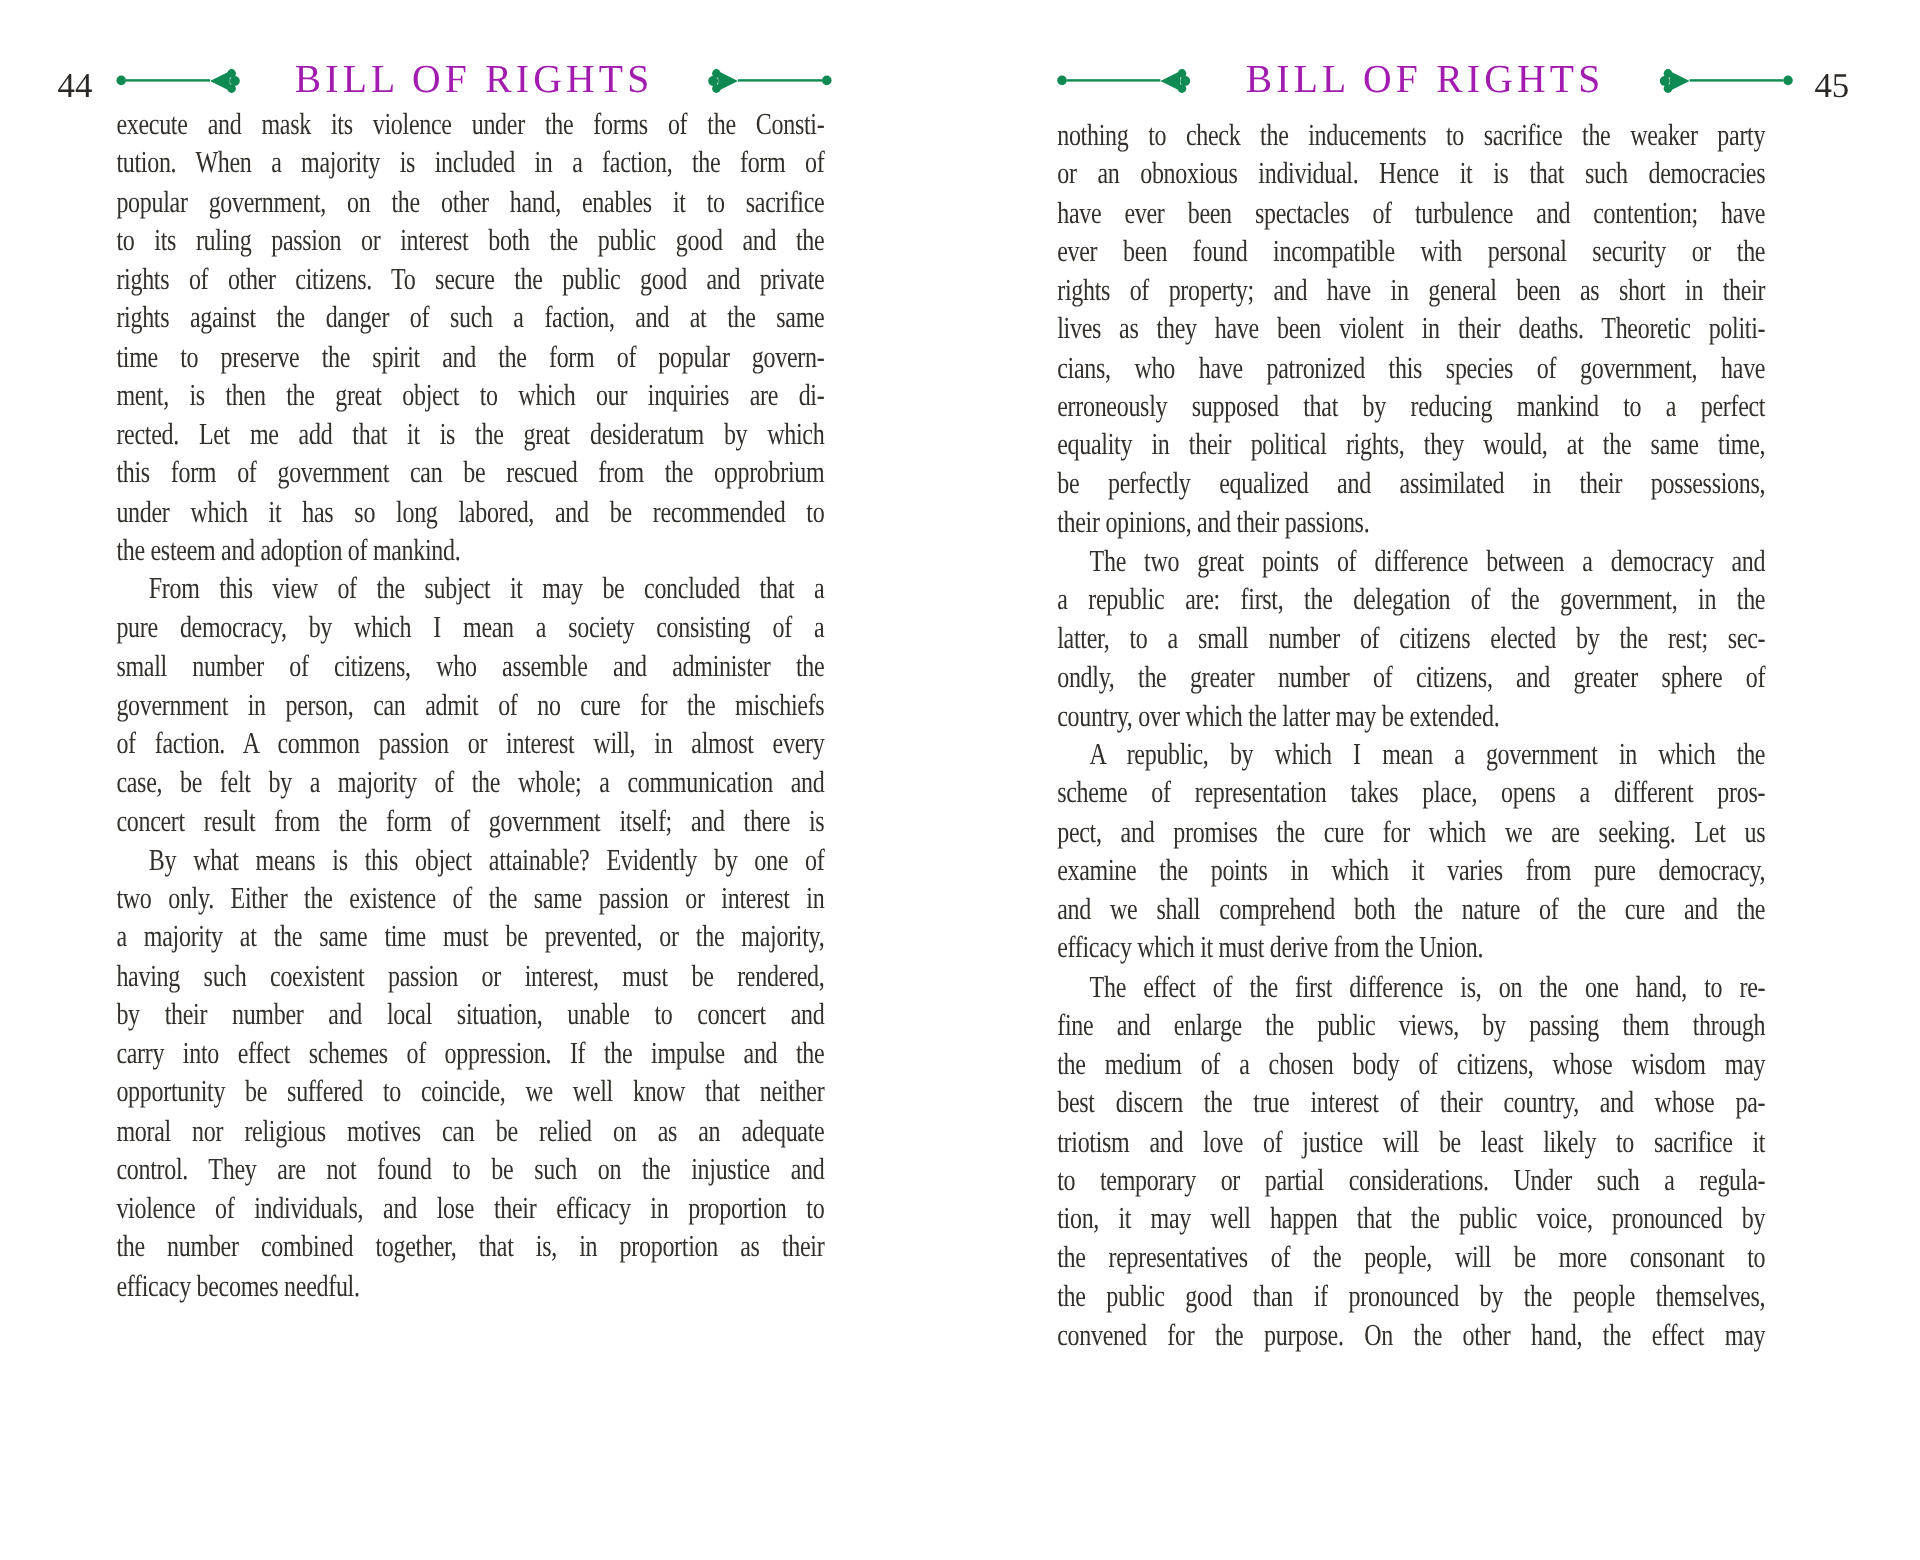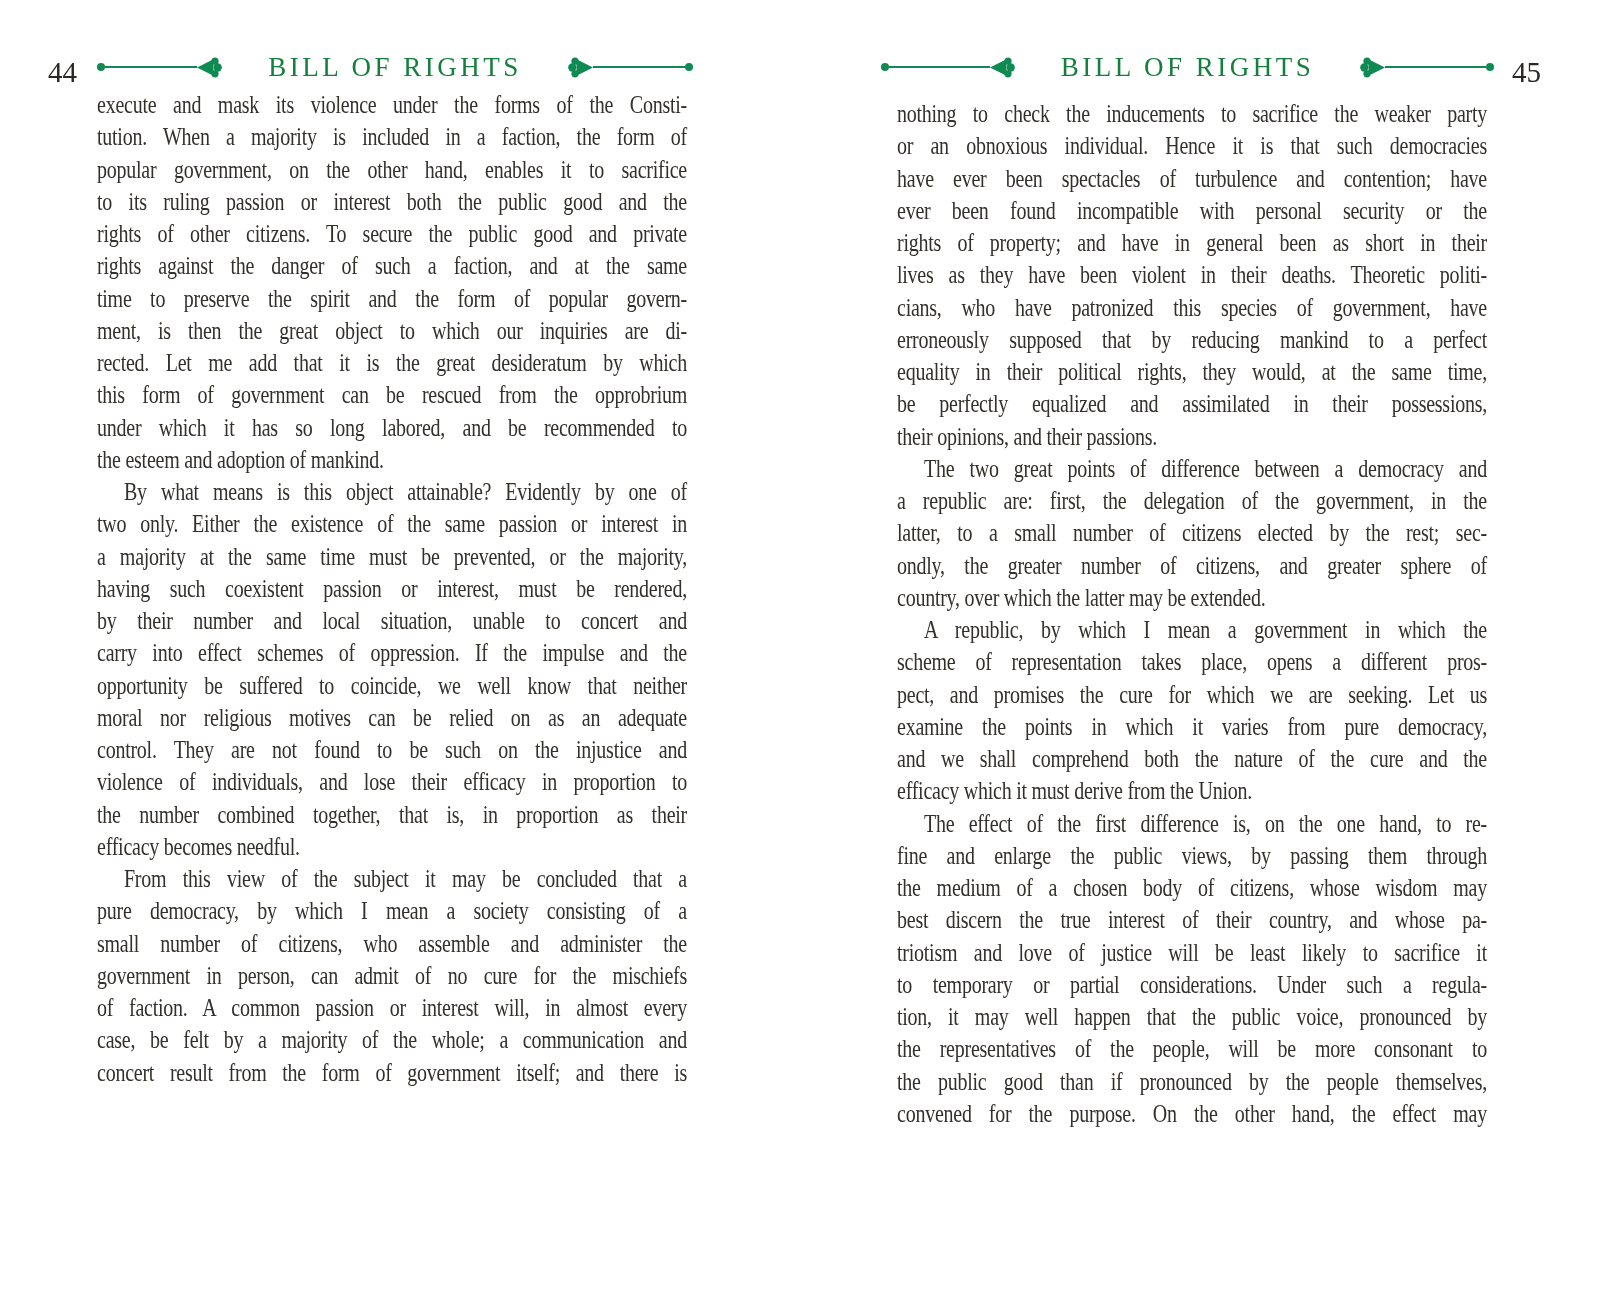"BILL OF RIGHTS" .header-title { color: #15803d -> #a21caf; font-size: 27px -> 33px }
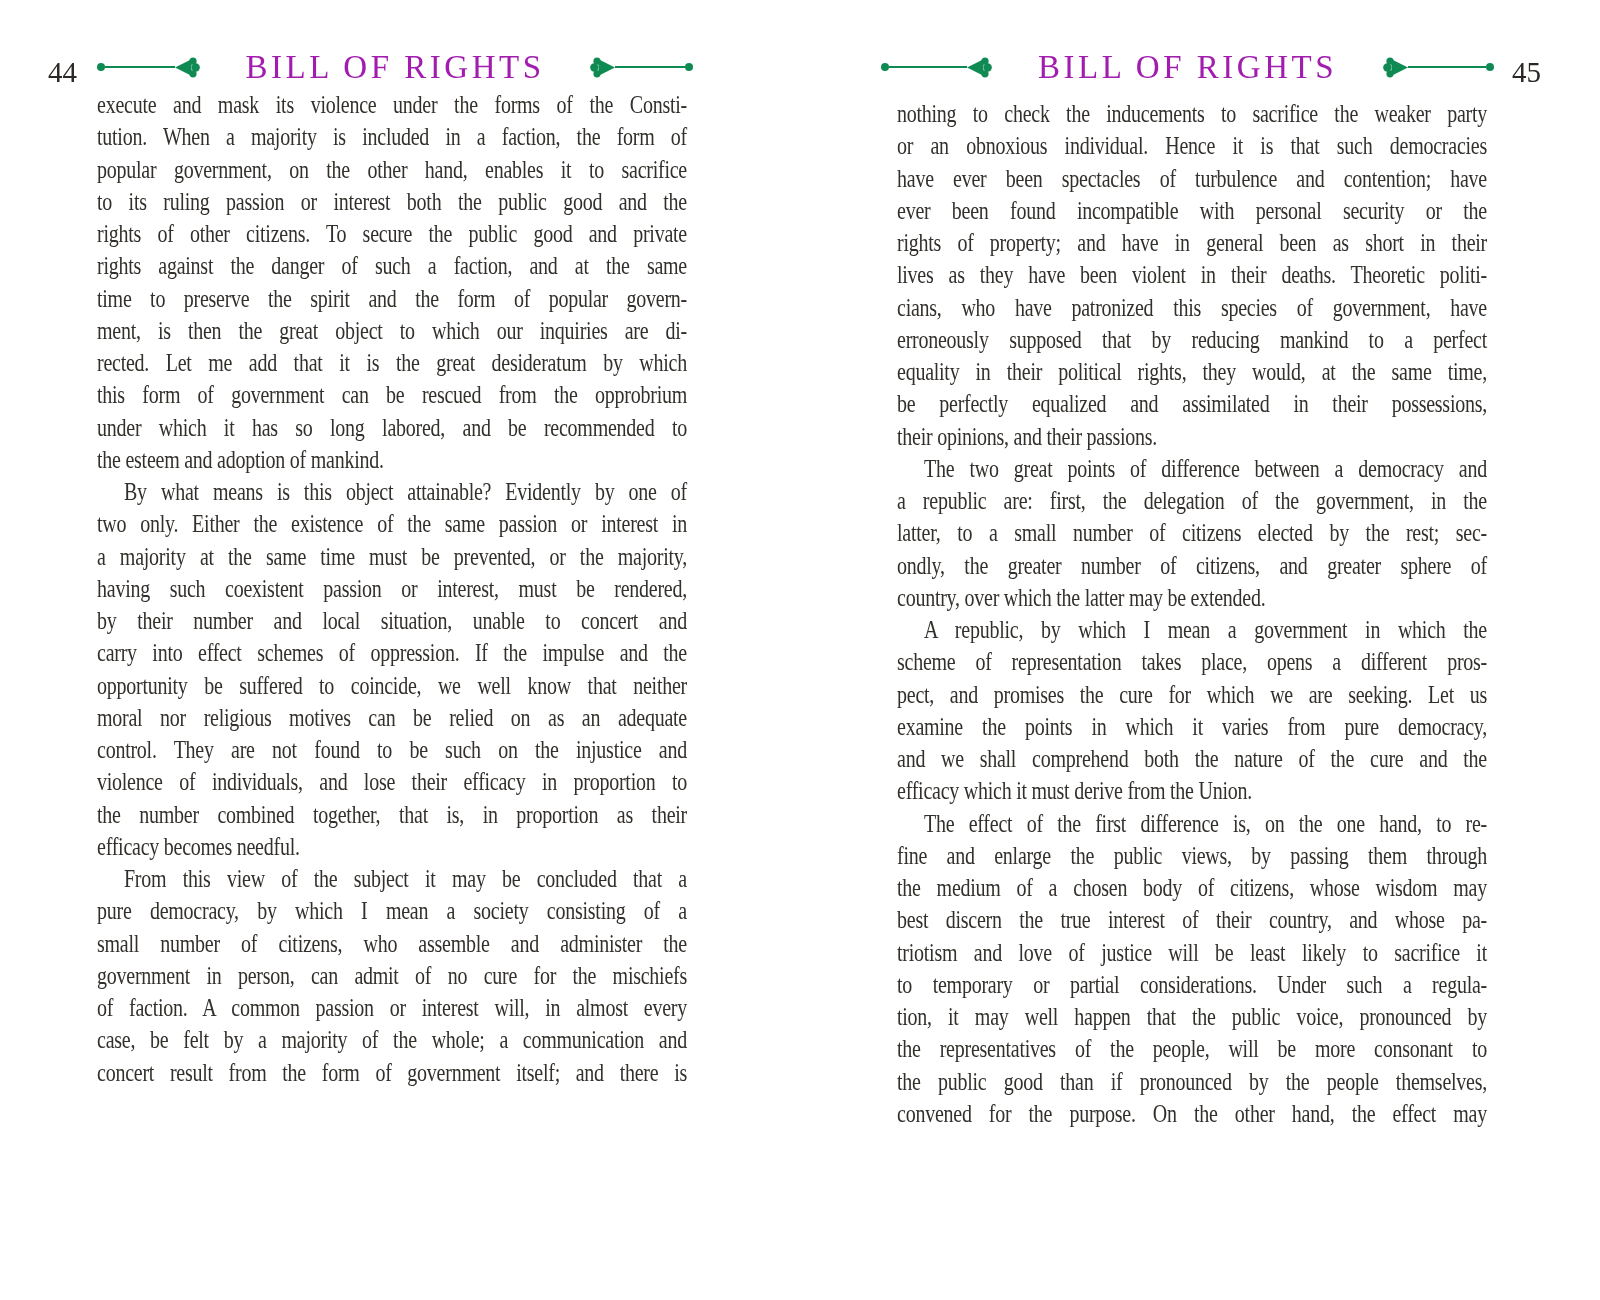"nothing to check the inducements" #page-right .page-body { margin-left: 16px -> 0 }
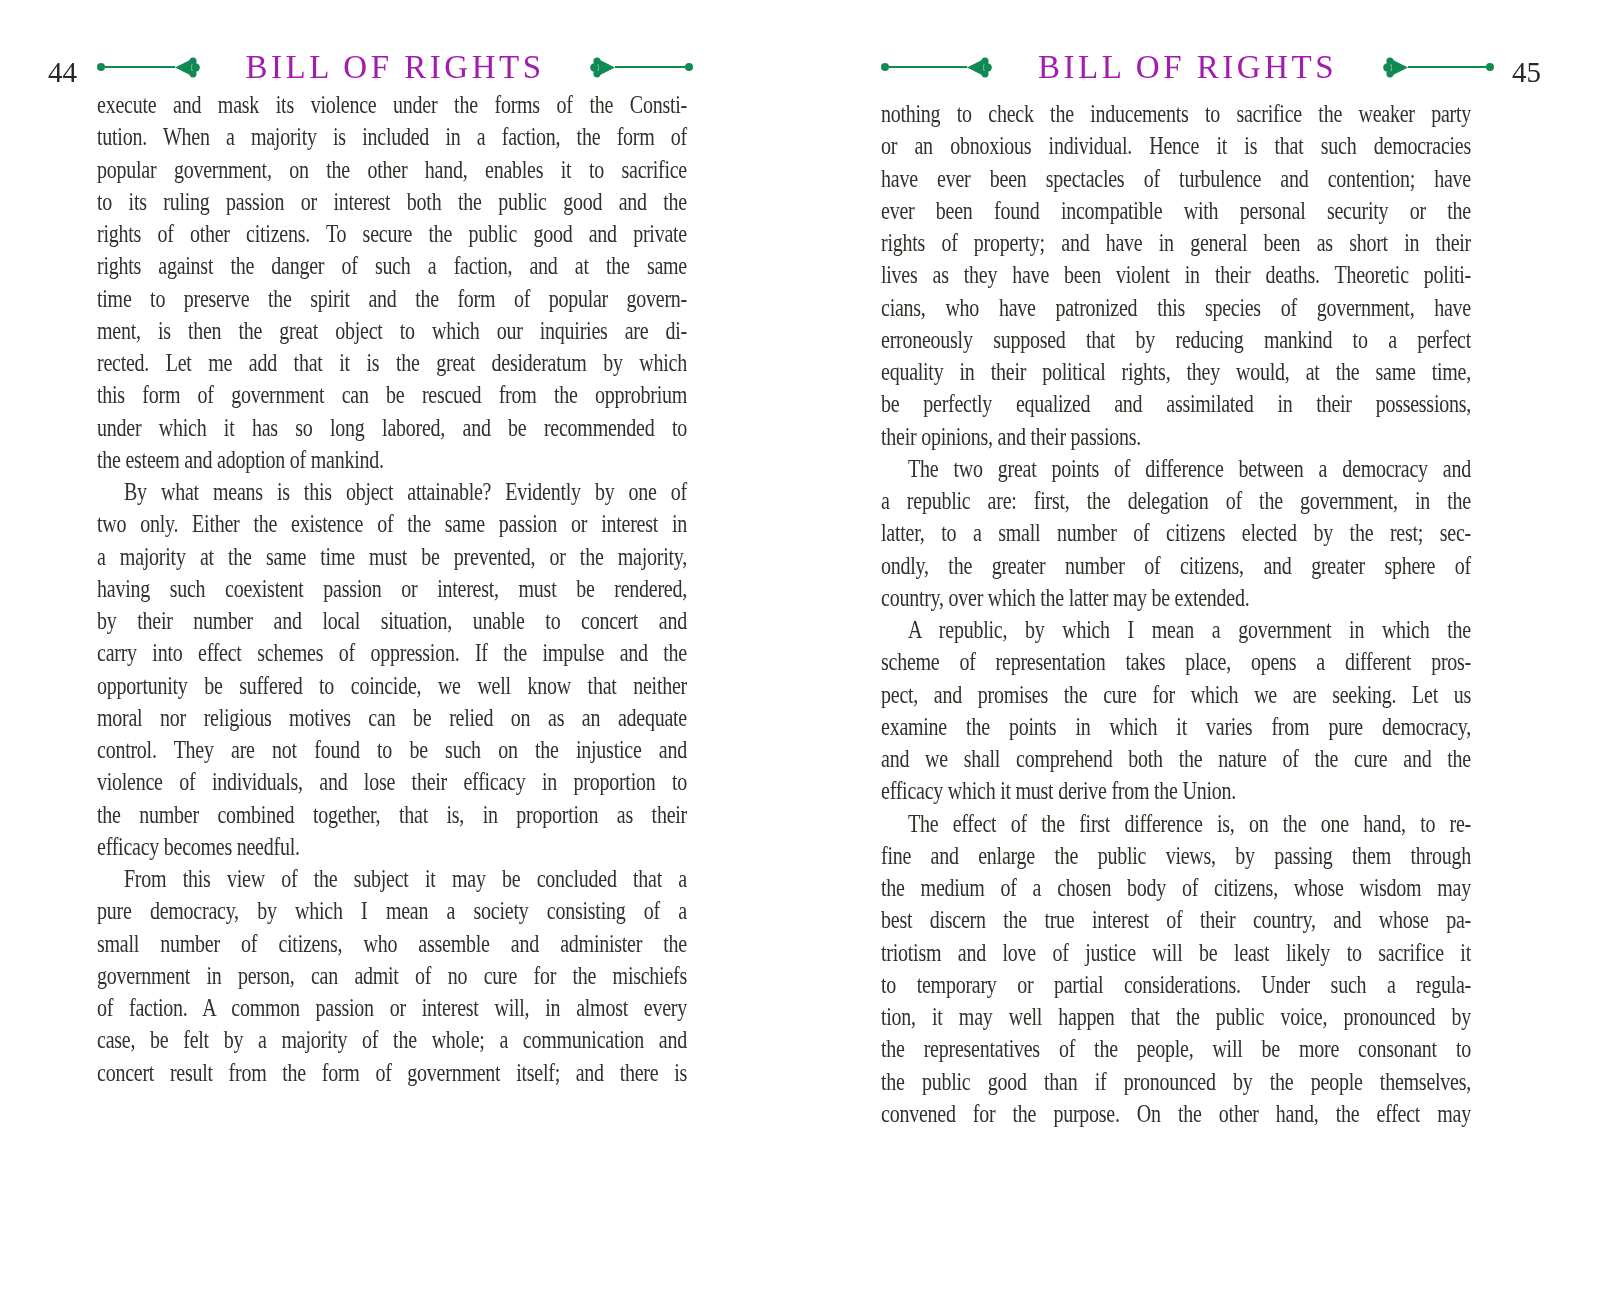"By what means is this" div.para { order: before "From this view of the" -> after "From this view of the" }
